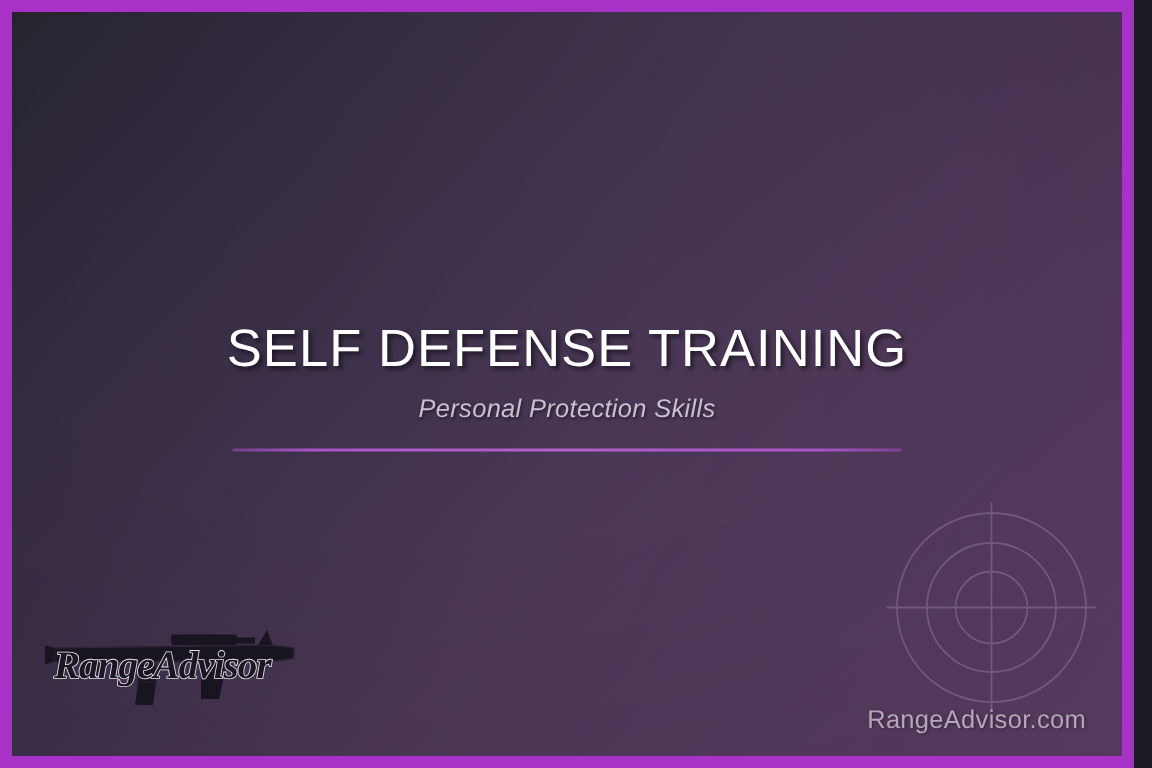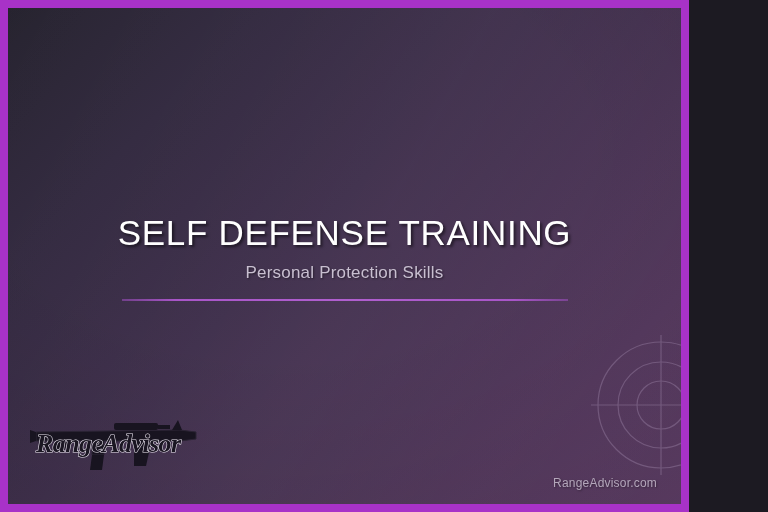"SELF DEFENSE TRAINING" #slide { width: 689px -> 756px }
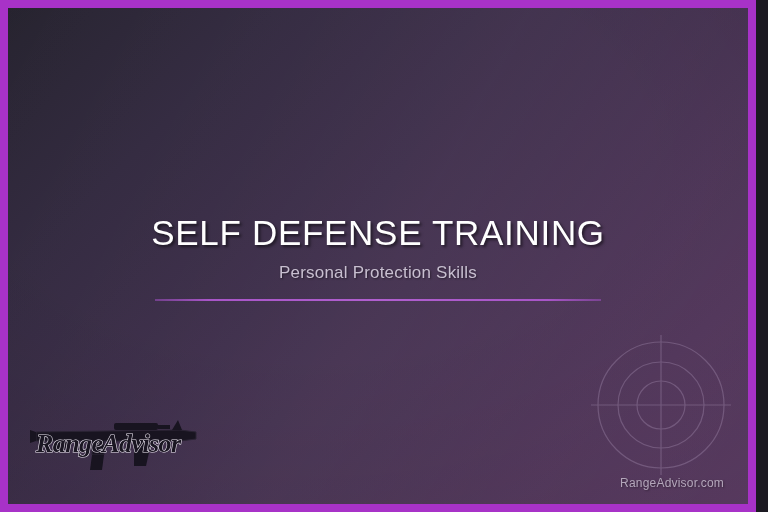"Personal Protection Skills" #page-subtitle { font-style: none -> italic }
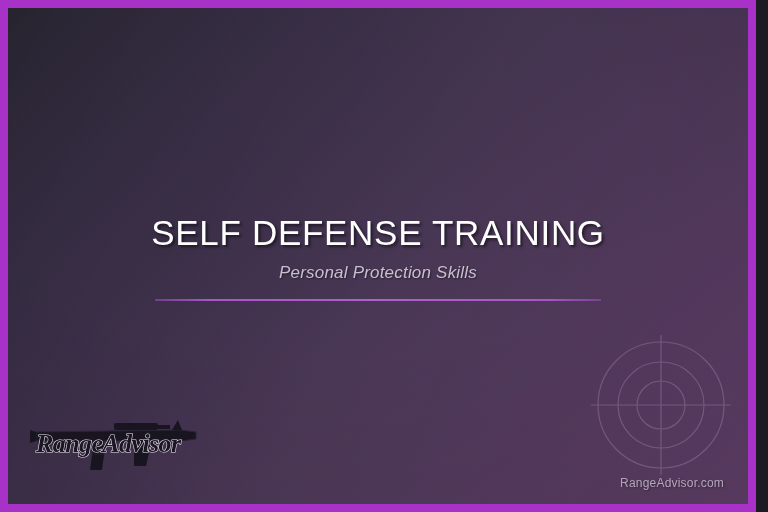"RangeAdvisor.com" #watermark { font-size: 12px -> 17px }
